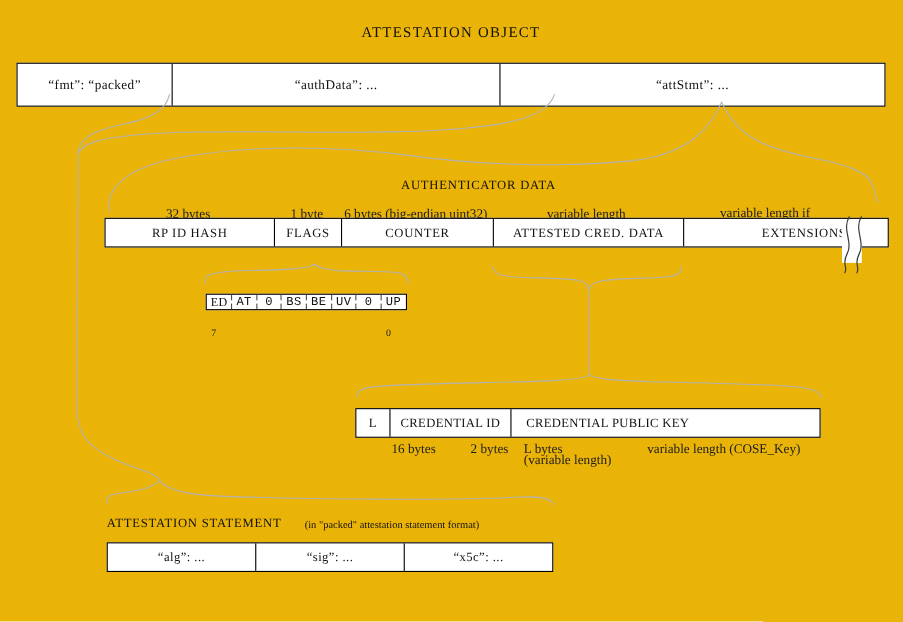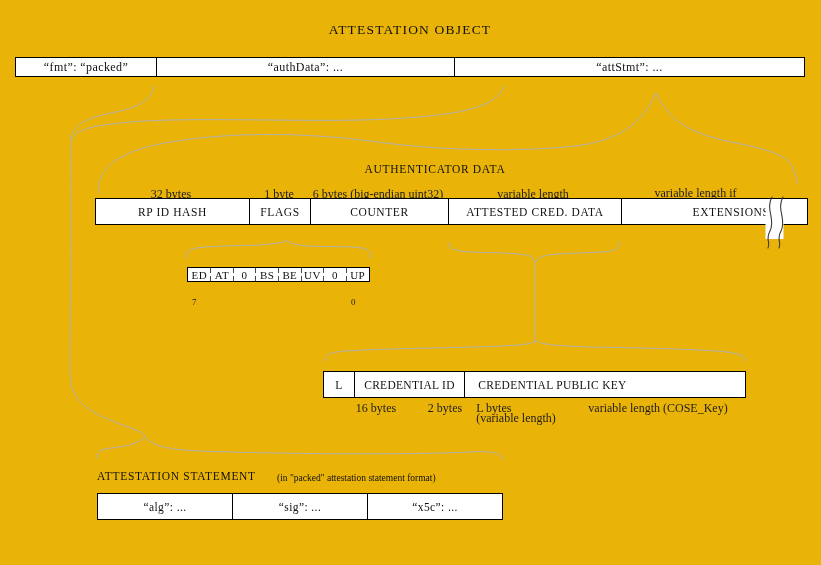"“fmt”: “packed”" div.box-row { height: 20px -> 40px }
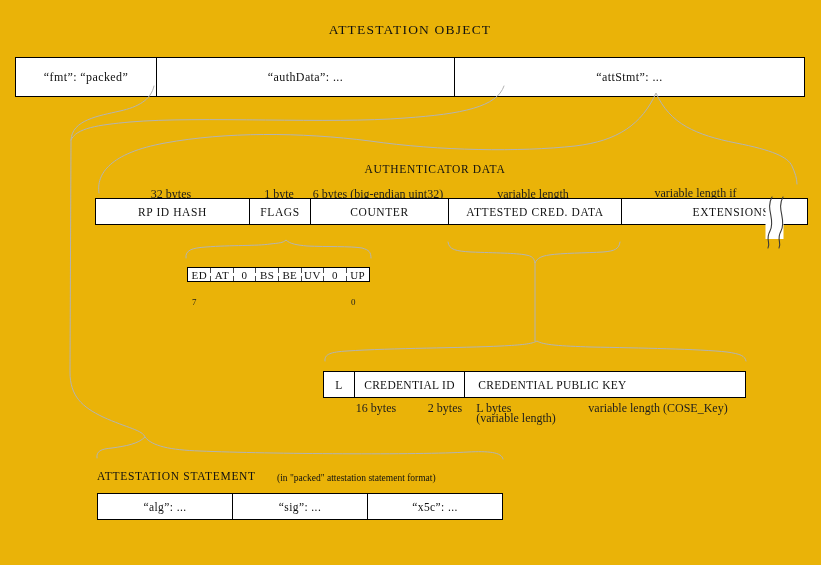"AT" .row-bits .cell + .cell { font-family: none -> Liberation Mono, monospace }
